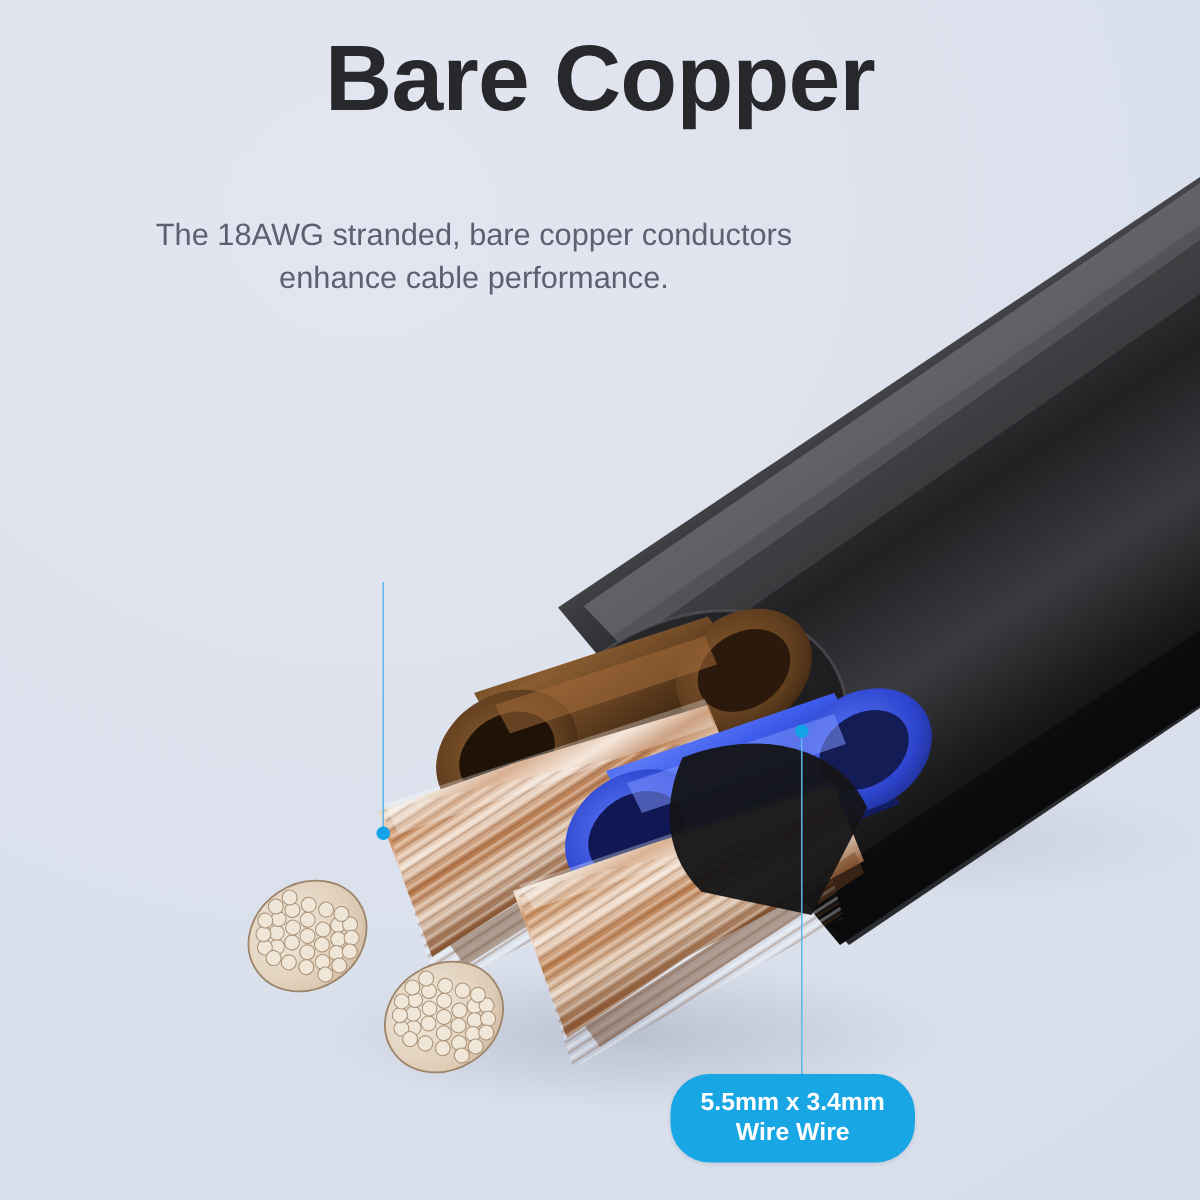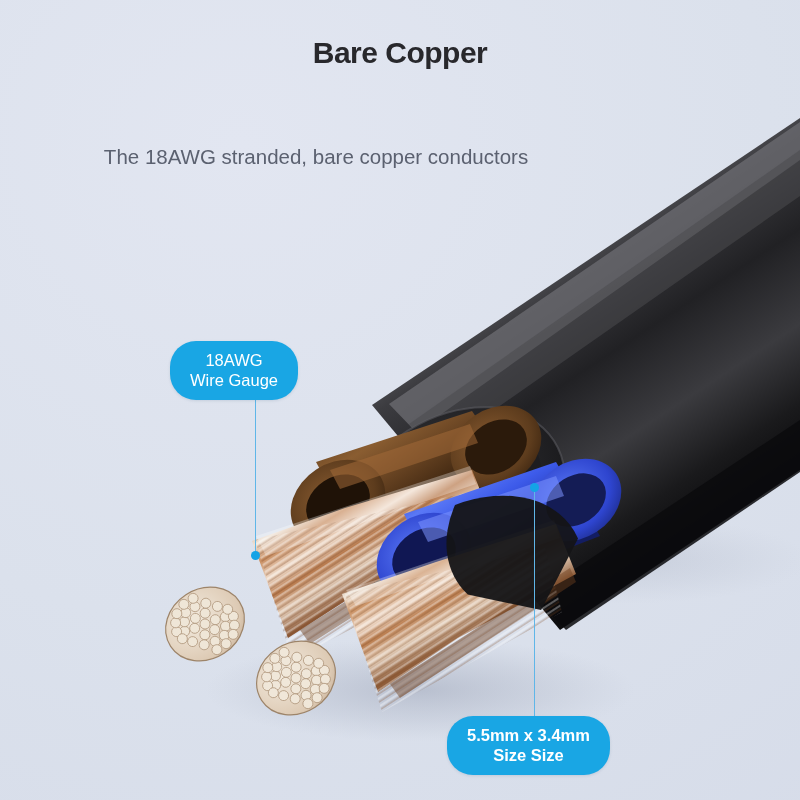"Bare Copper" .title-line { font-size: 30px -> 62px }
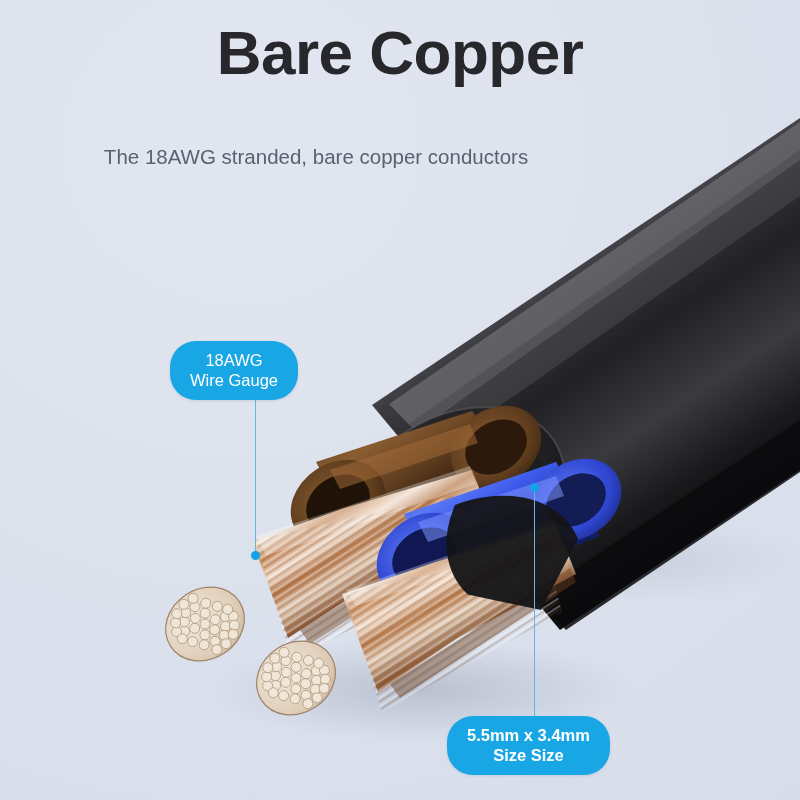"enhance cable performance." span.sub-line { html: none -> <span>enhance cable performance.</span> }
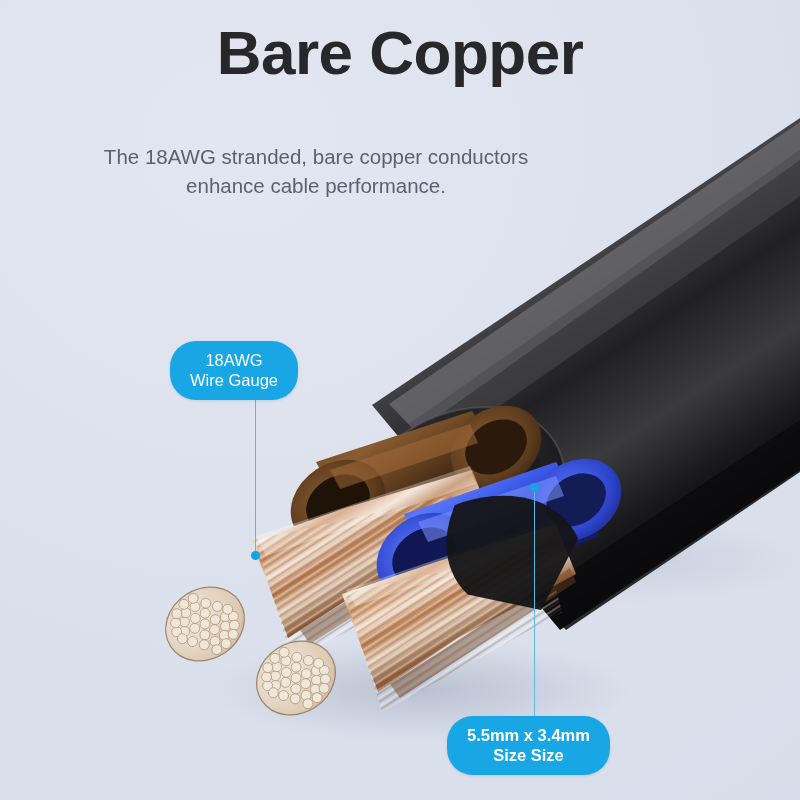"18AWG" div.callout { html: <div> <span>18AWG</span> <span>Wire Gauge</span> </div> -> none }
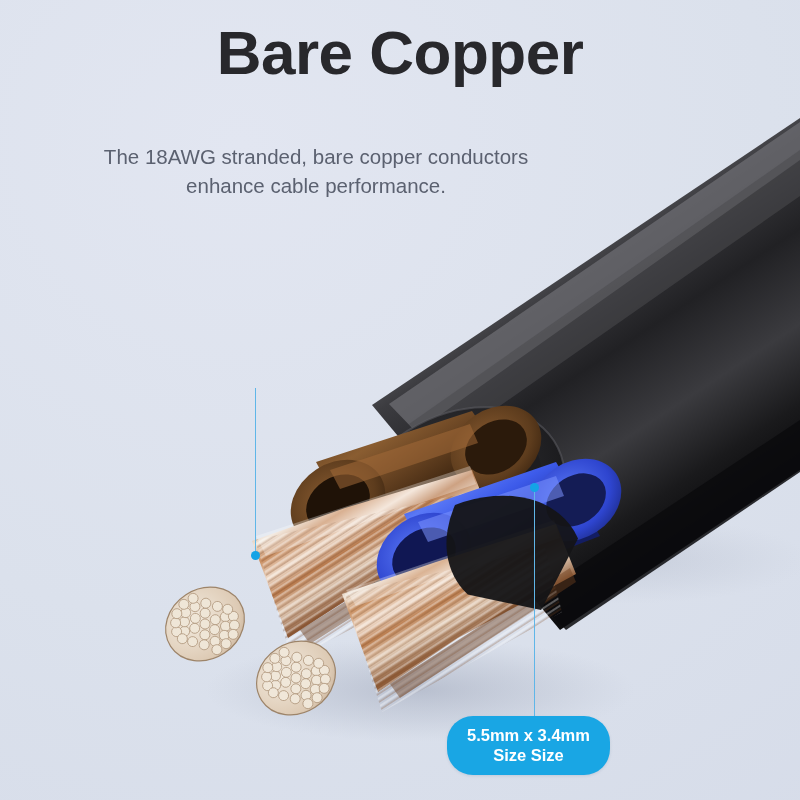"Size Size" span.l2 { text: Size Size -> Wire Wire }
